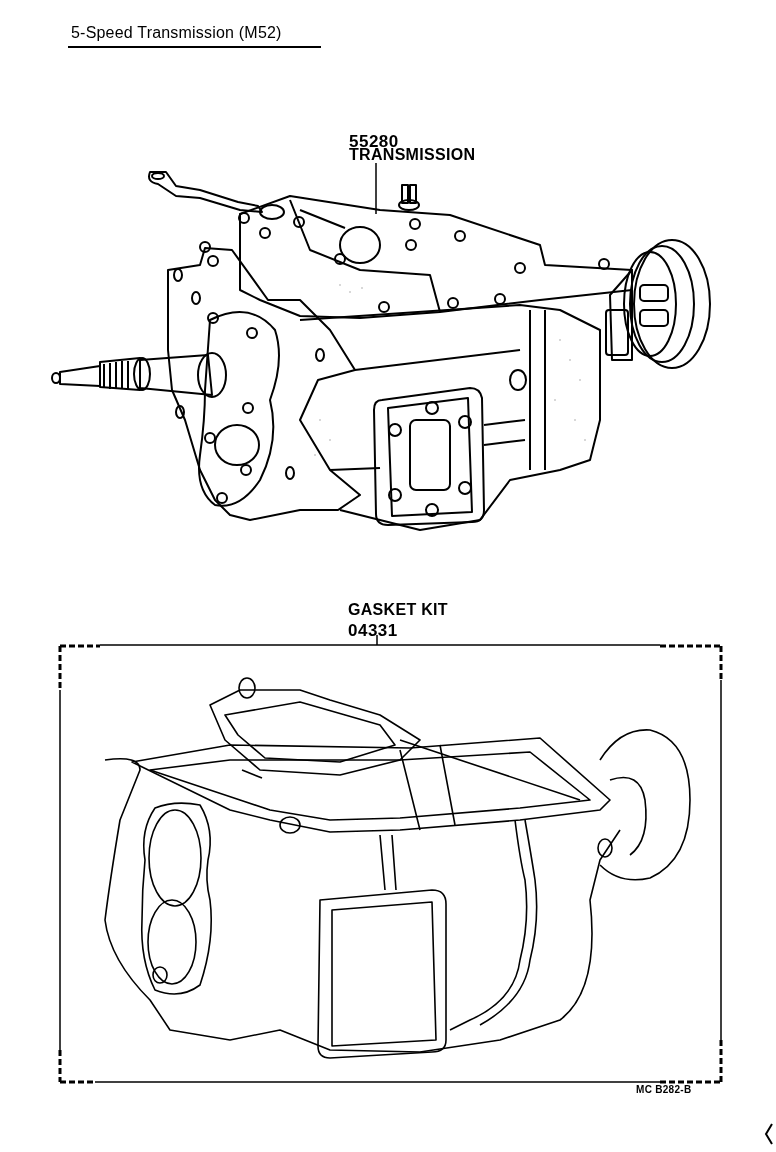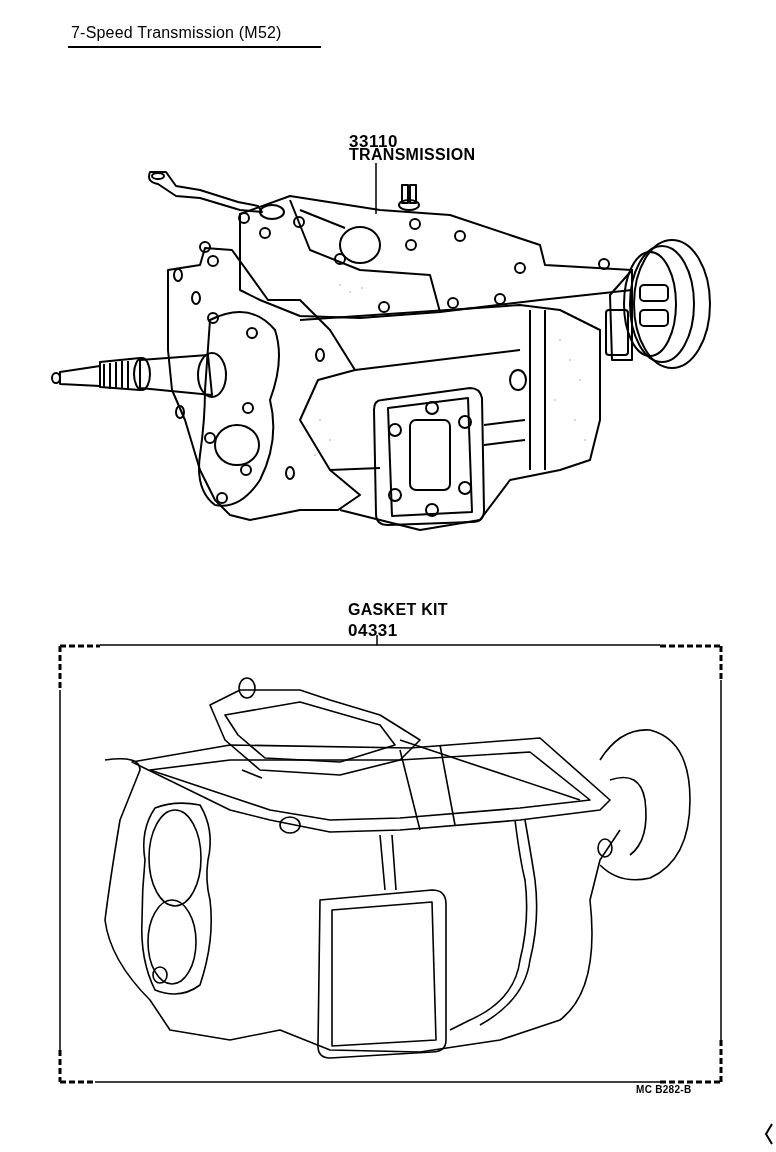"7-Speed Transmission (M52)" div.title { text: 7-Speed -> 5-Speed }
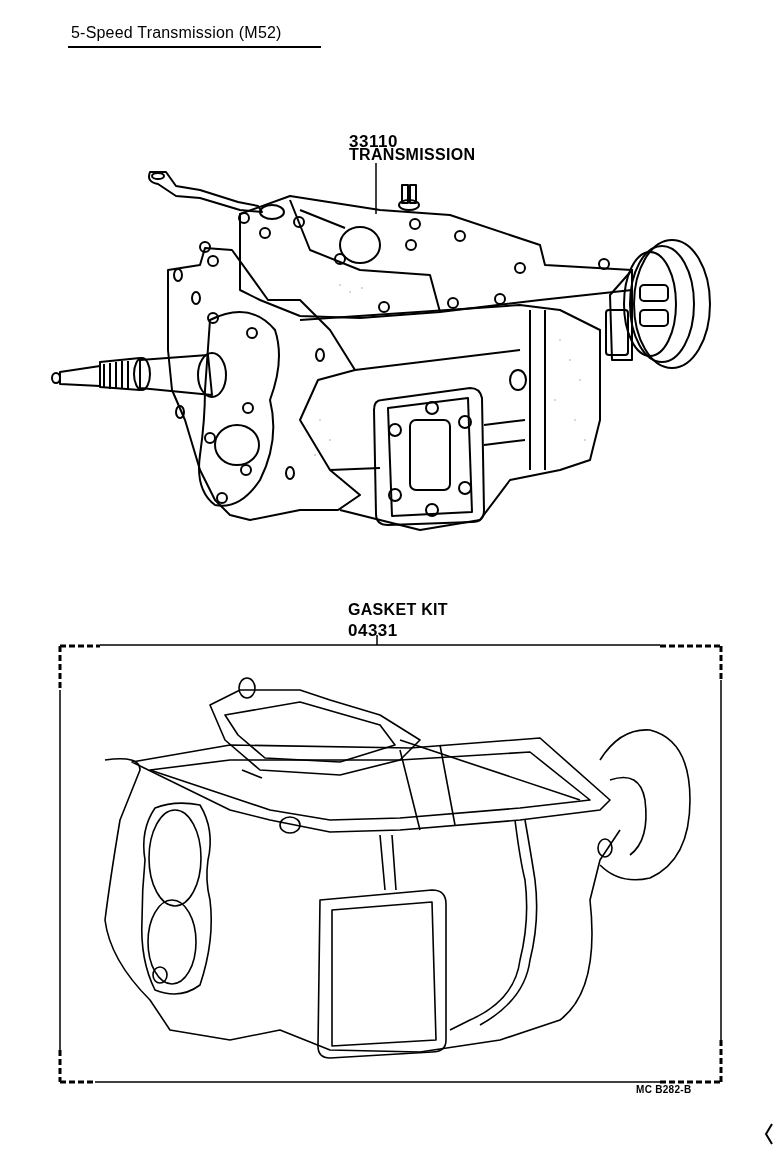"33110" div.part-no { text: 33110 -> 55280 }
